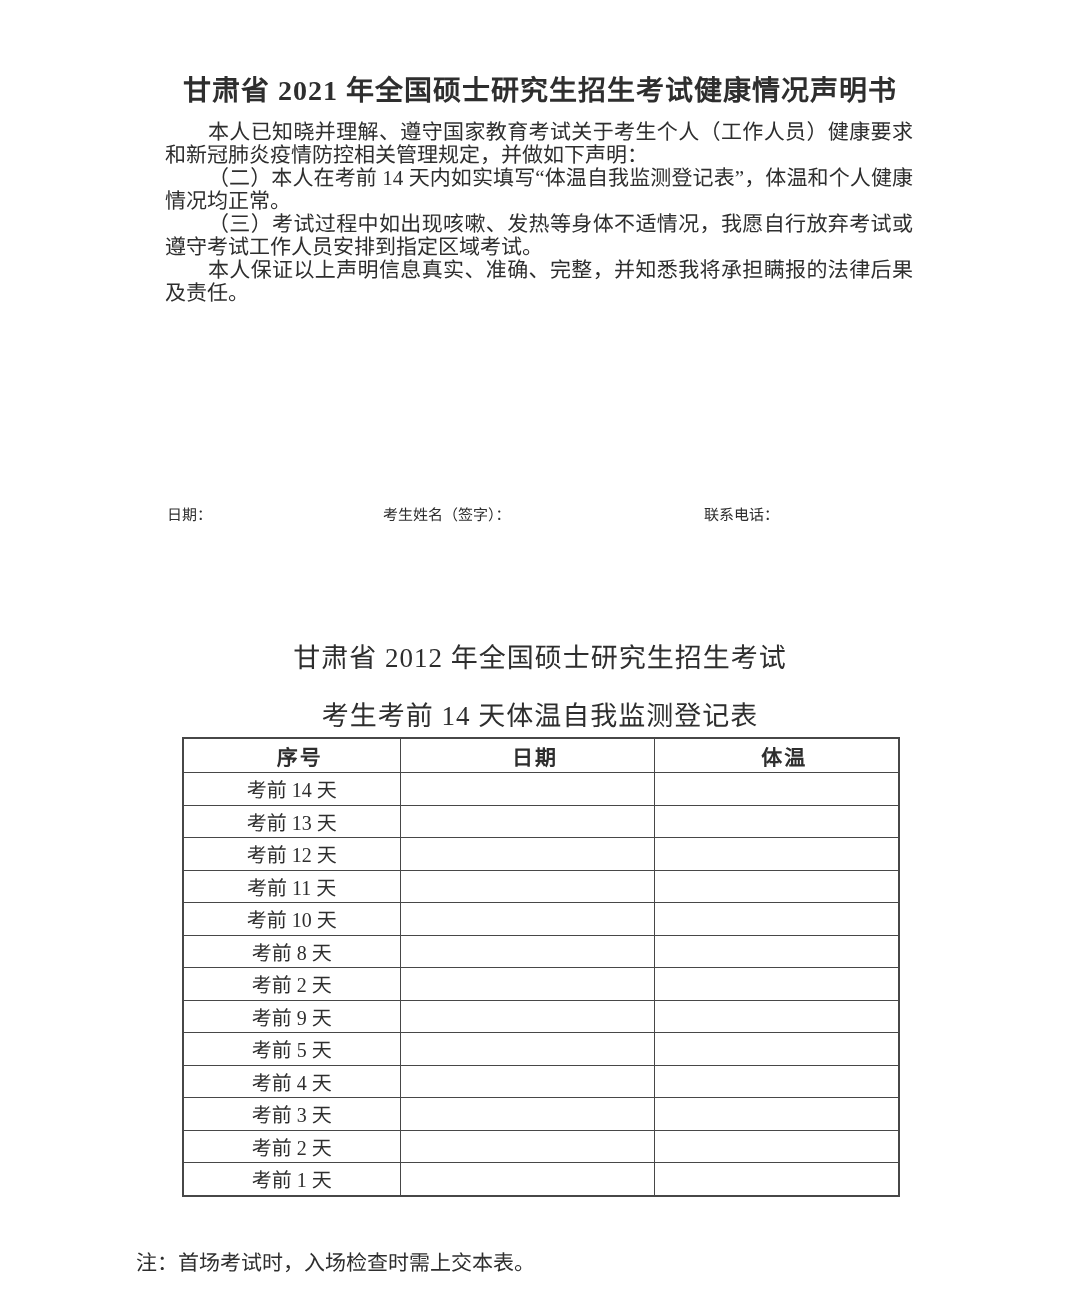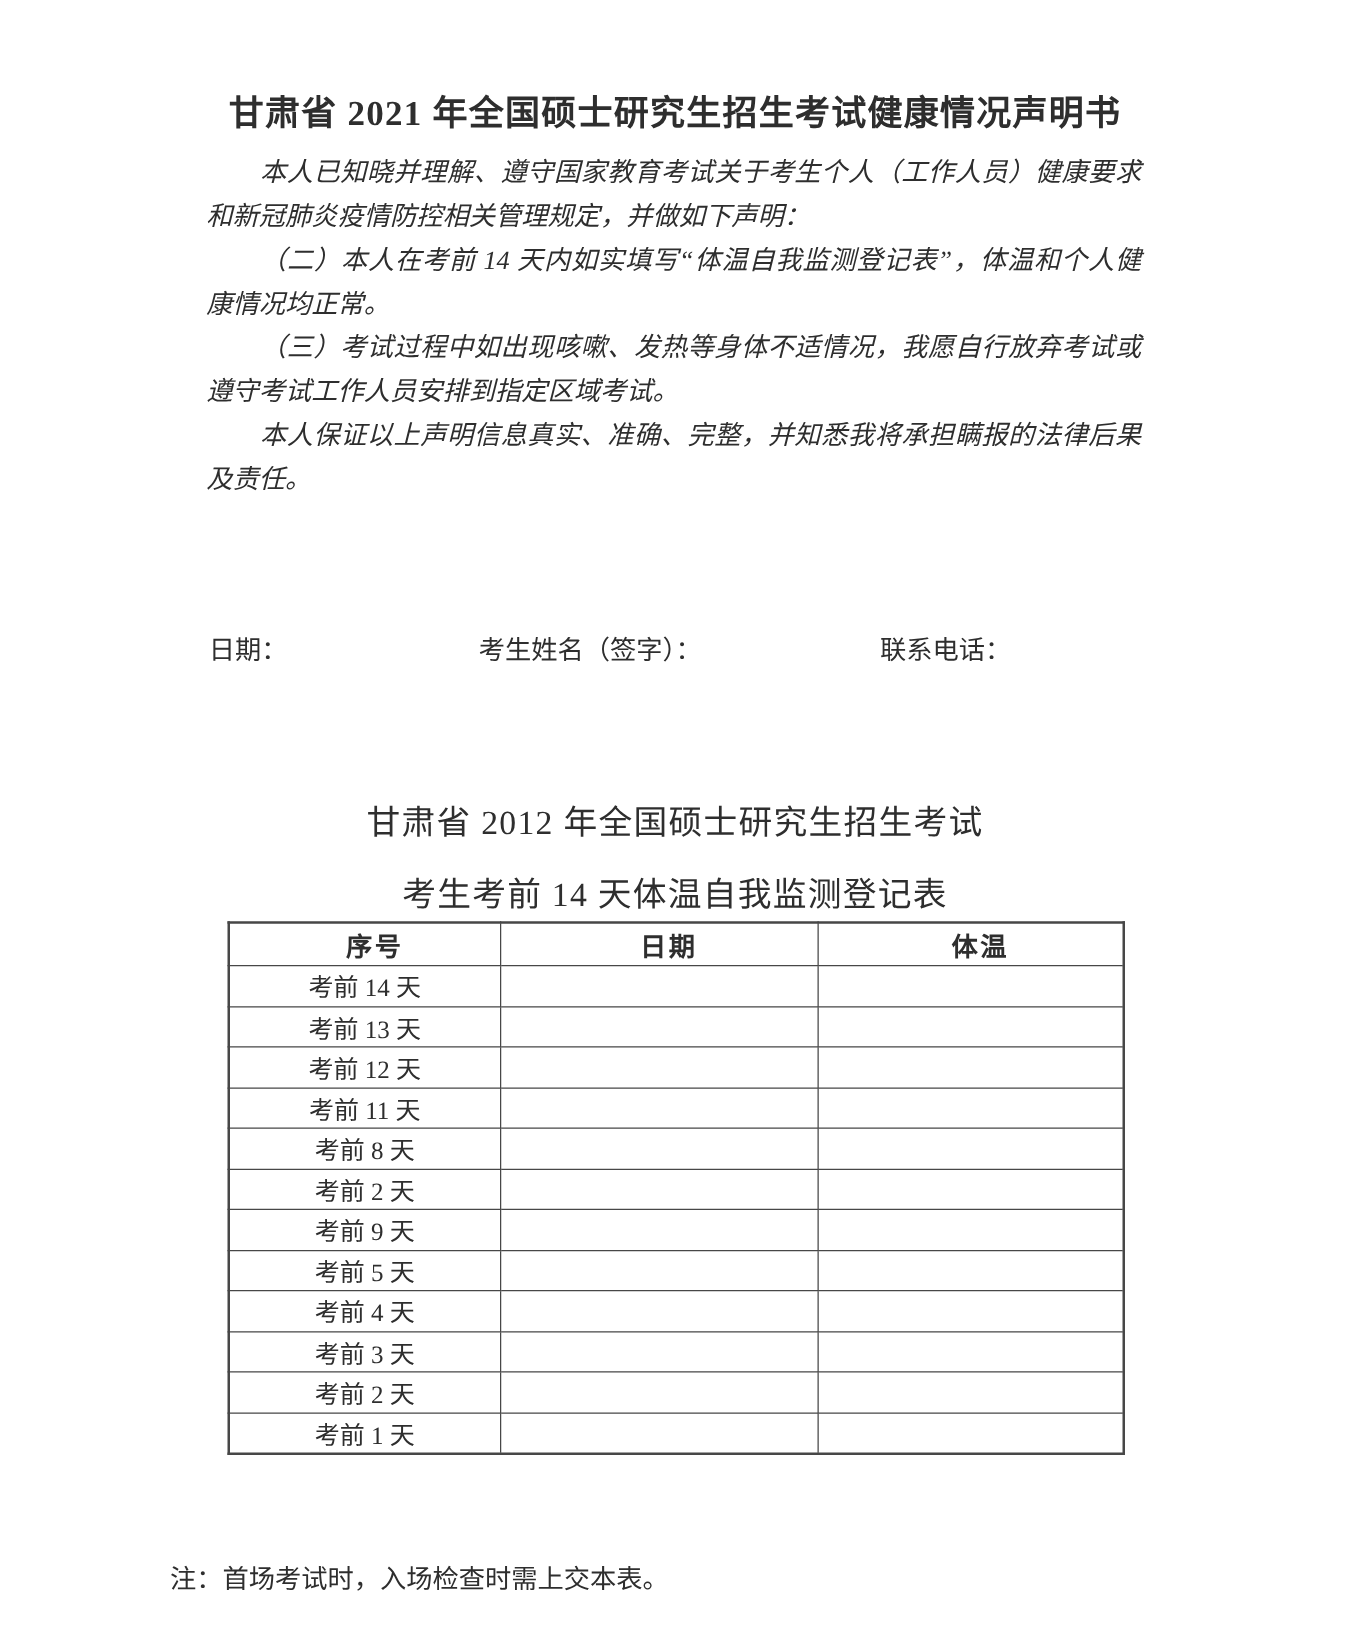"本人已知晓并理解、遵守国家教育考试关于考生个人（工作人员）健康要求和新冠肺炎疫情" .declaration { font-style: italic -> none; line-height: 35px -> 23px }
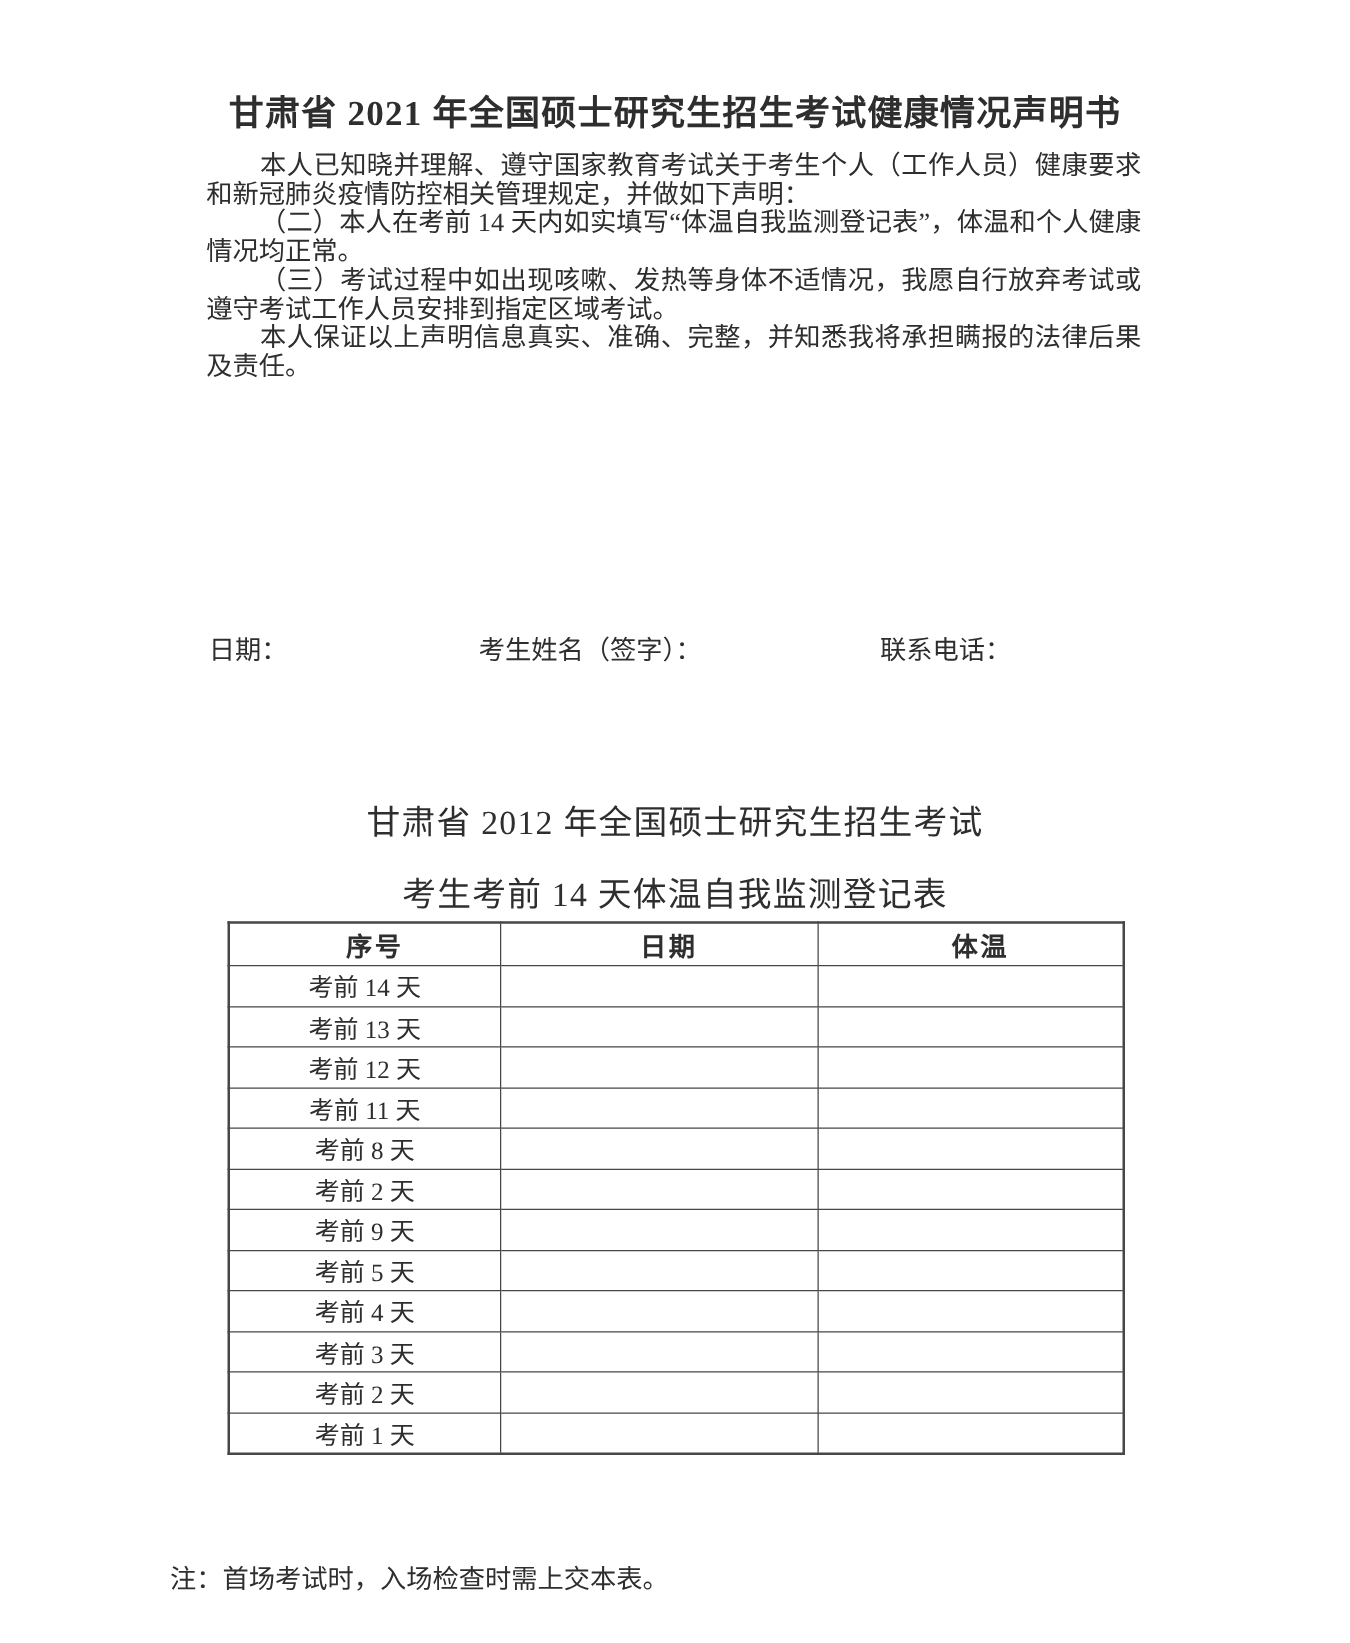"日期：" .signature-row { font-size: 21px -> 15px }
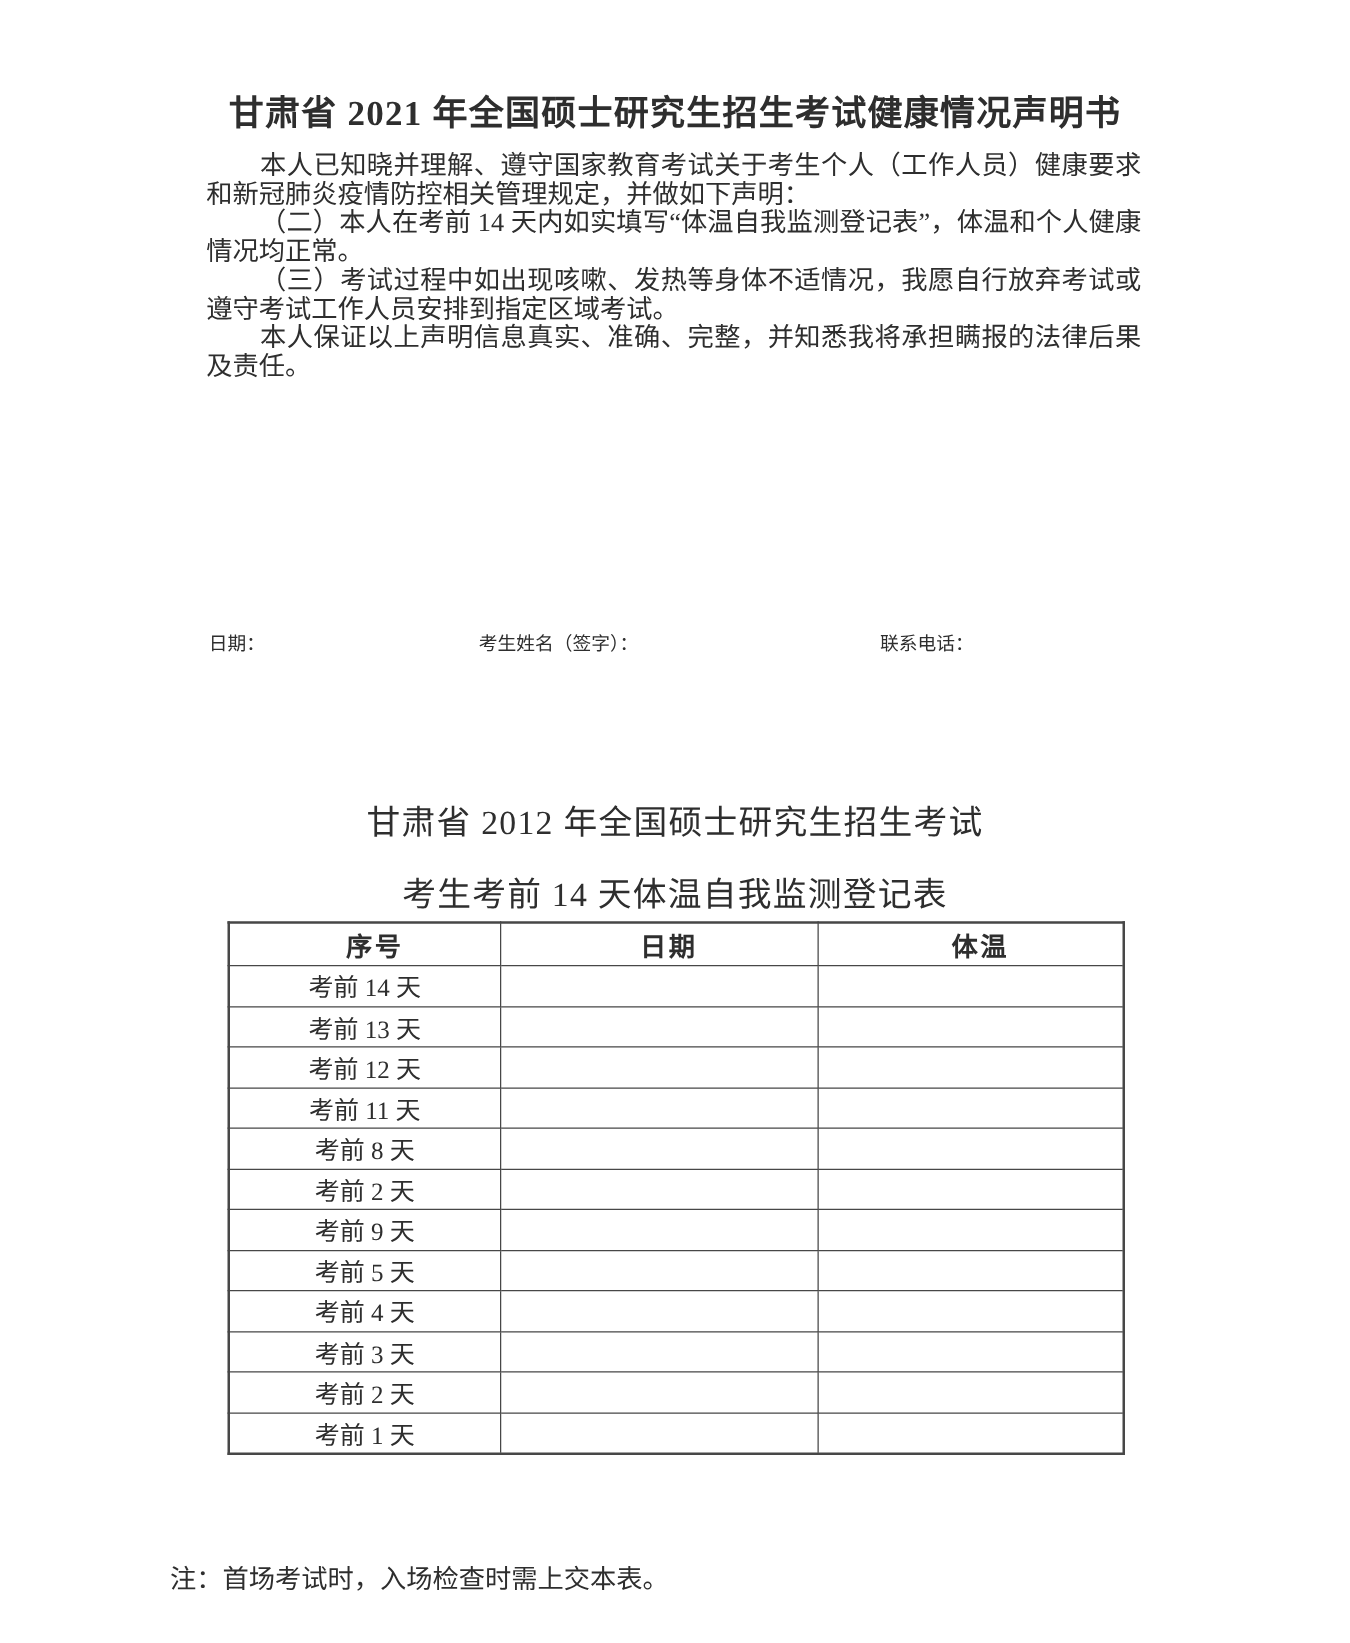"考前 10 天" tr { html: none -> <tr> <td>考前 10 天</td> <td></td> <td></td> </tr> }
